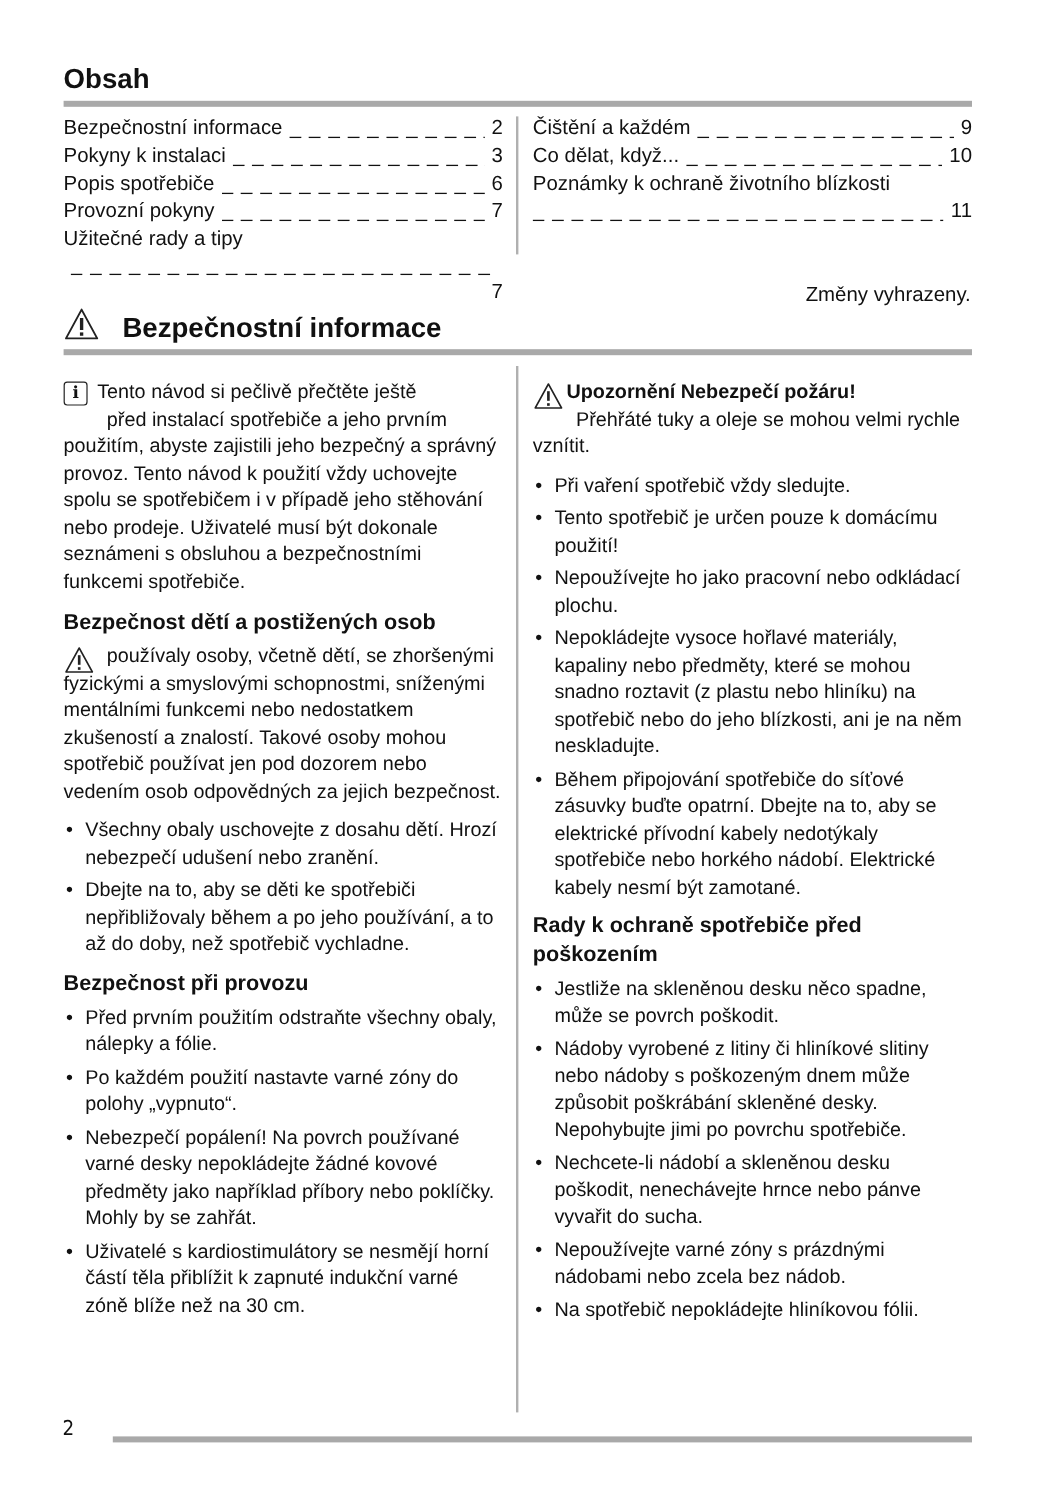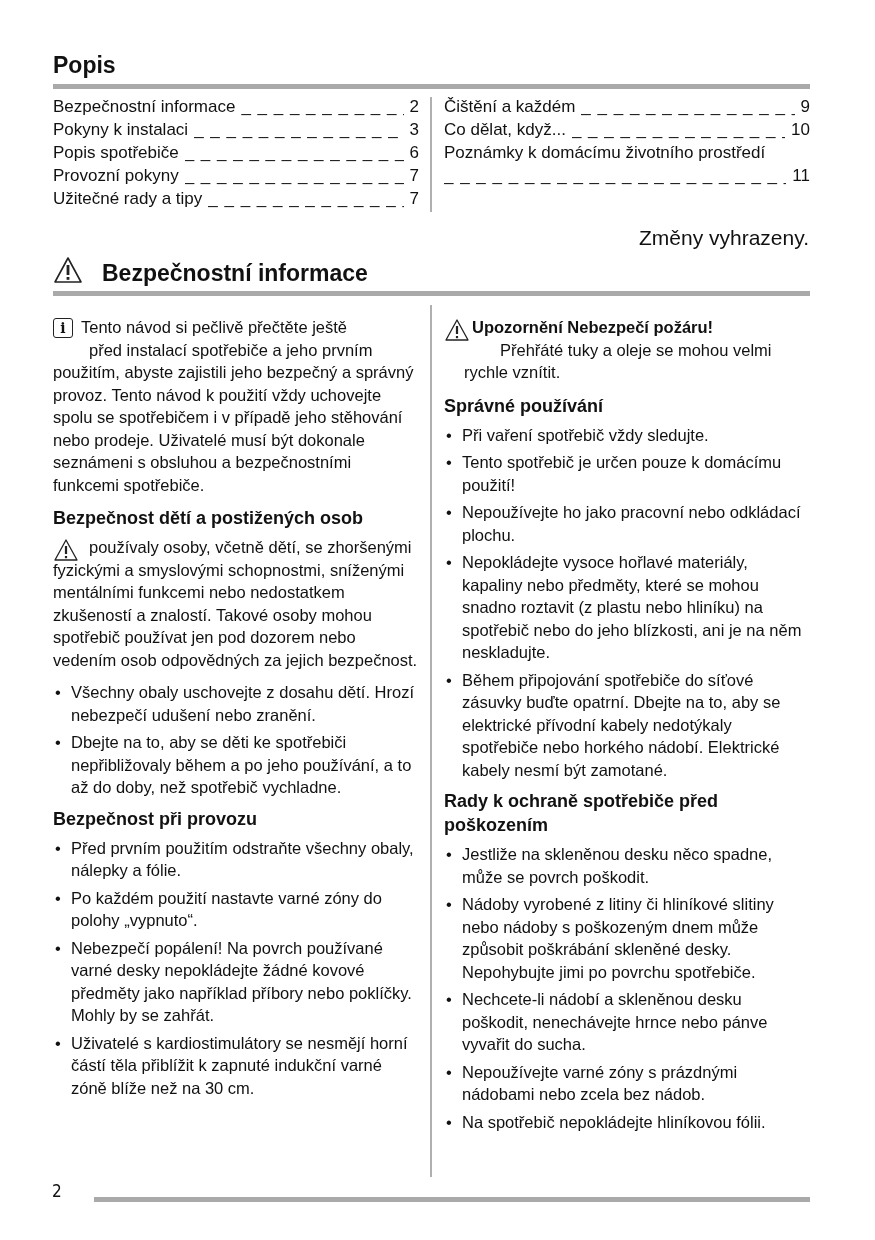"Popis" div.abs { text: Popis -> Obsah }
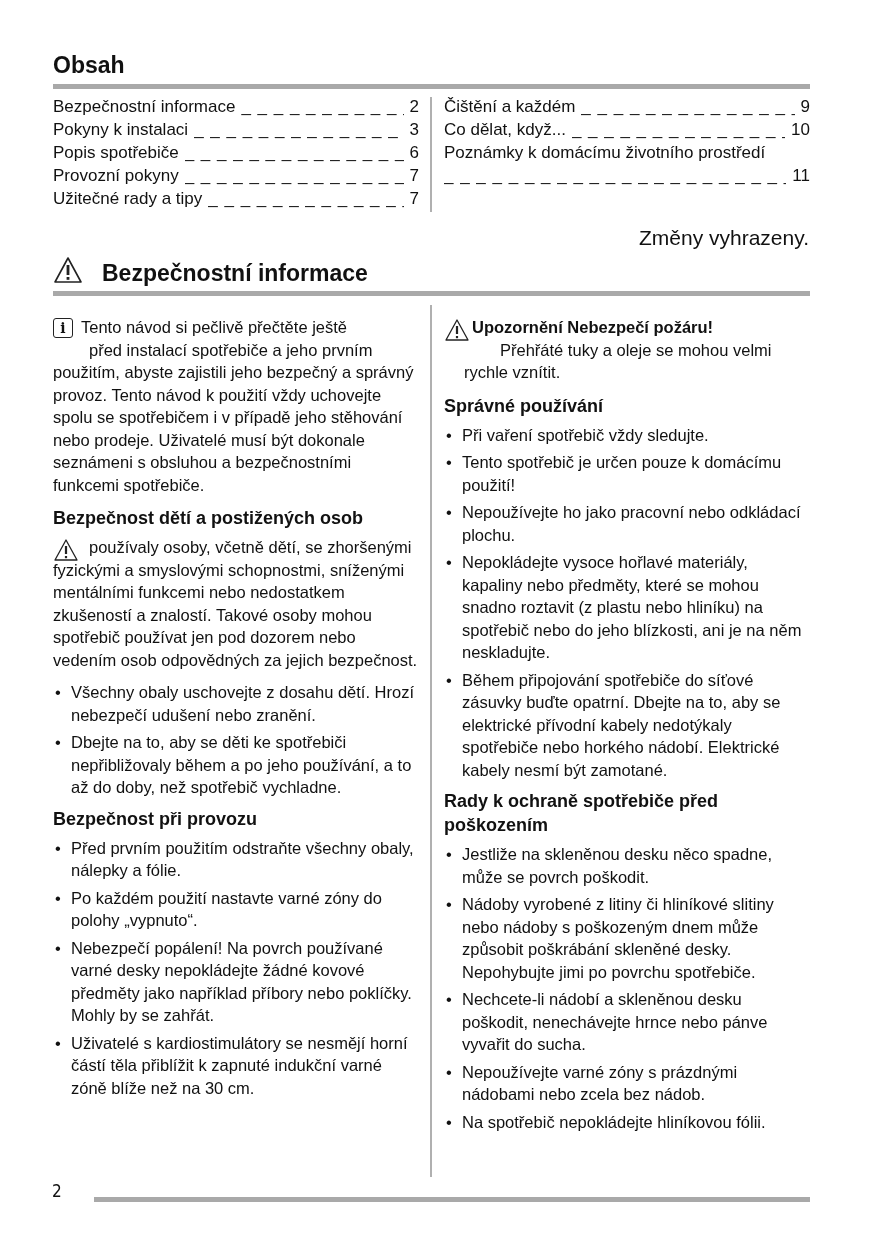"Poznámky k domácímu životního prostředí" span.lbl { text: domácímu životního prostředí -> ochraně životního blízkosti }
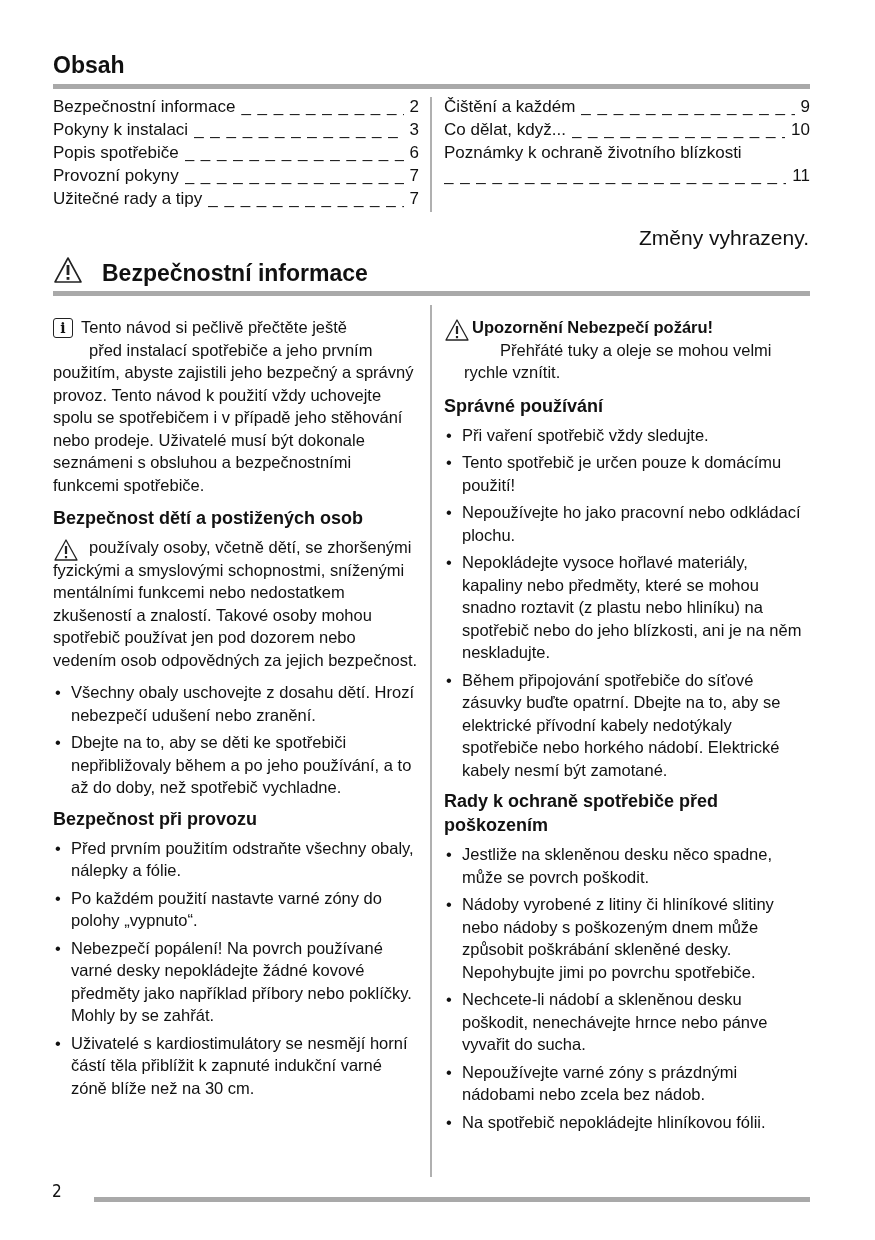"Užitečné rady a tipy" div.toc-row { flex-direction: none -> column }
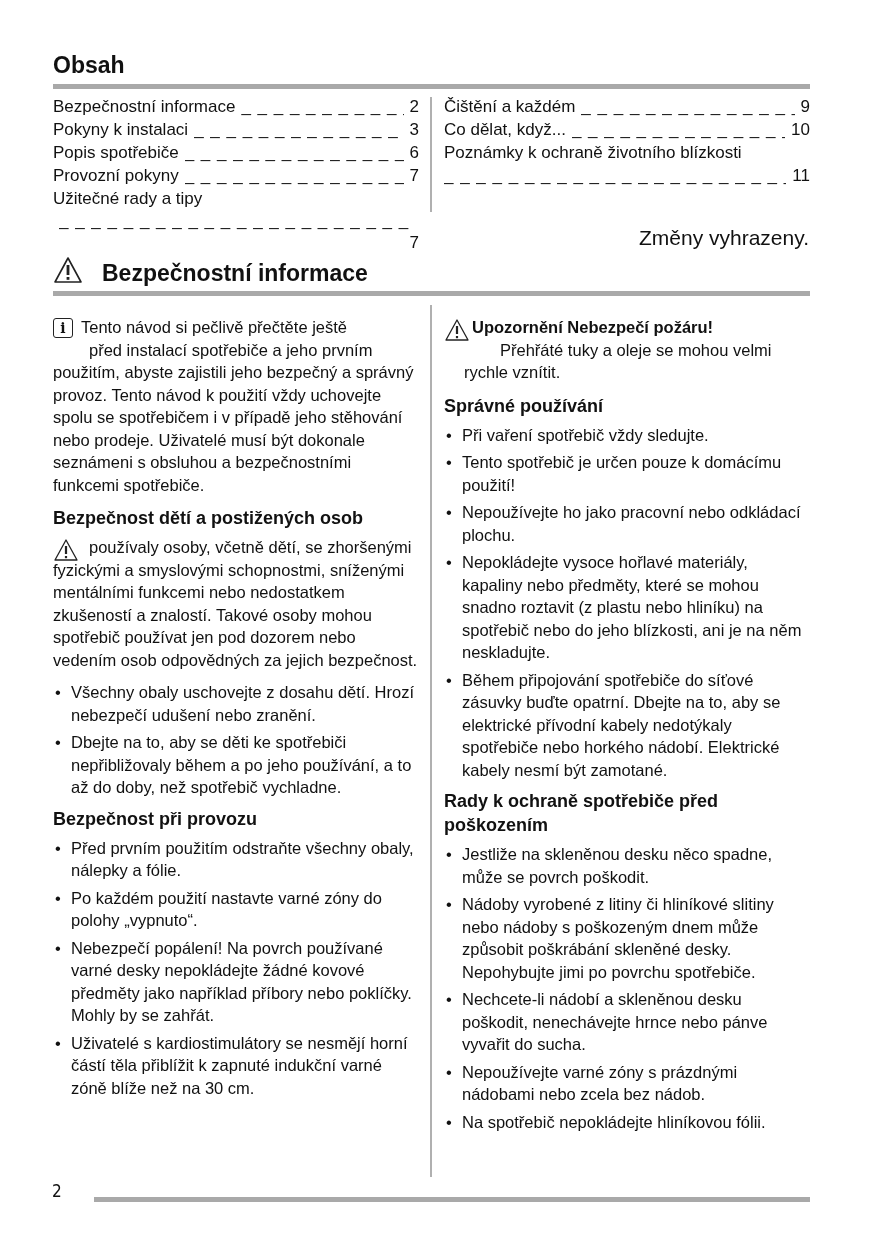"Změny vyhrazeny." div.abs { font-size: 21px -> 17px; top: 226px -> 236px }
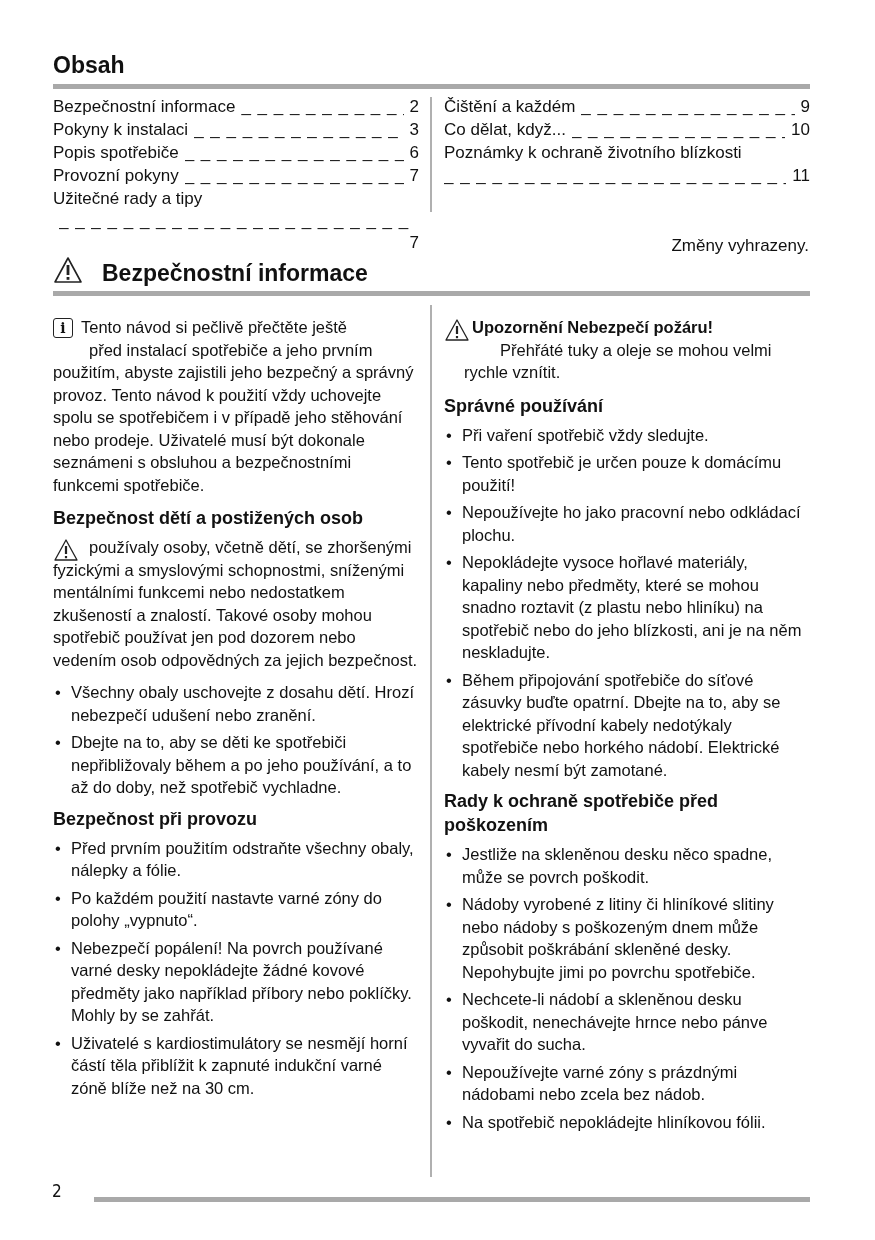"Přehřáté tuky a oleje se" span { margin-left: 20px -> none }
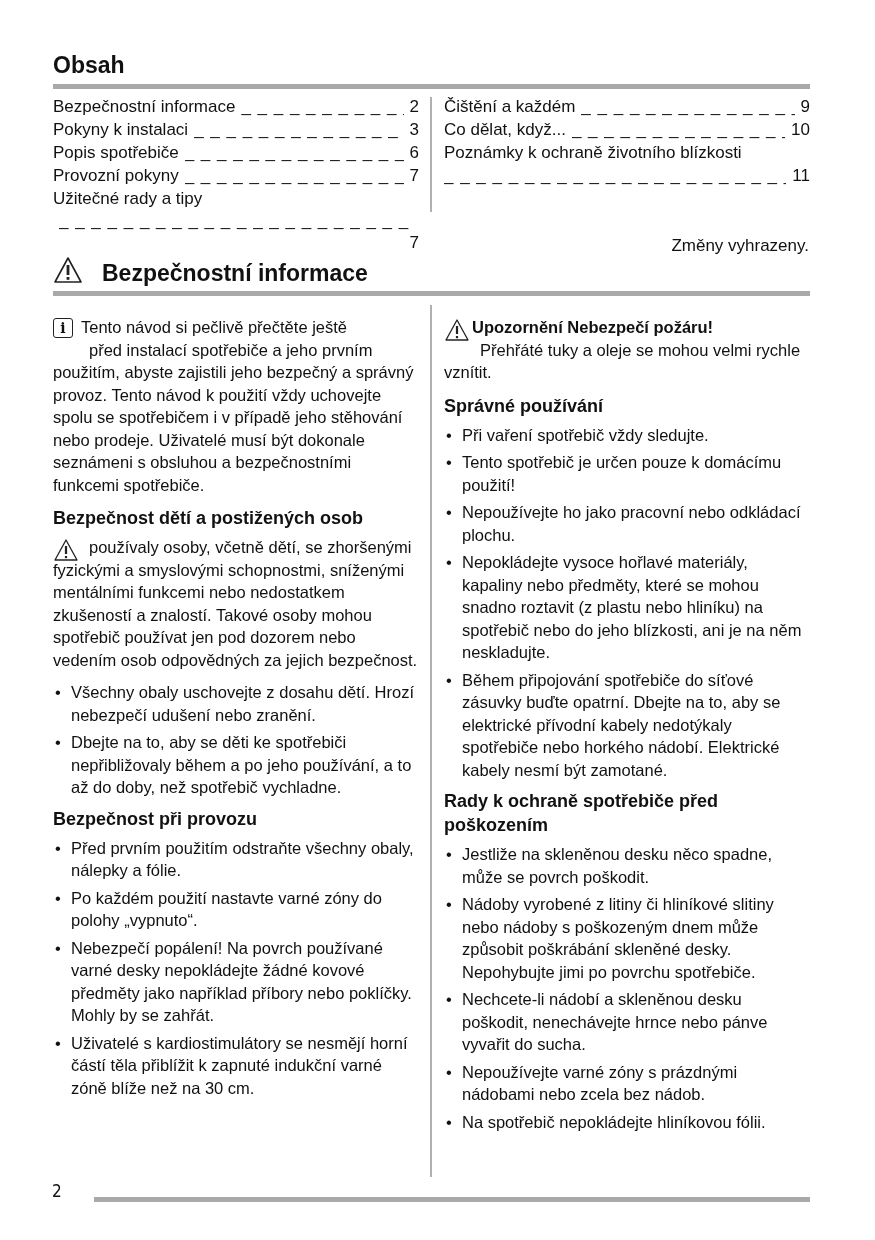"Správné používání" div.h2 { html: <div>Správné používání</div> -> none }
